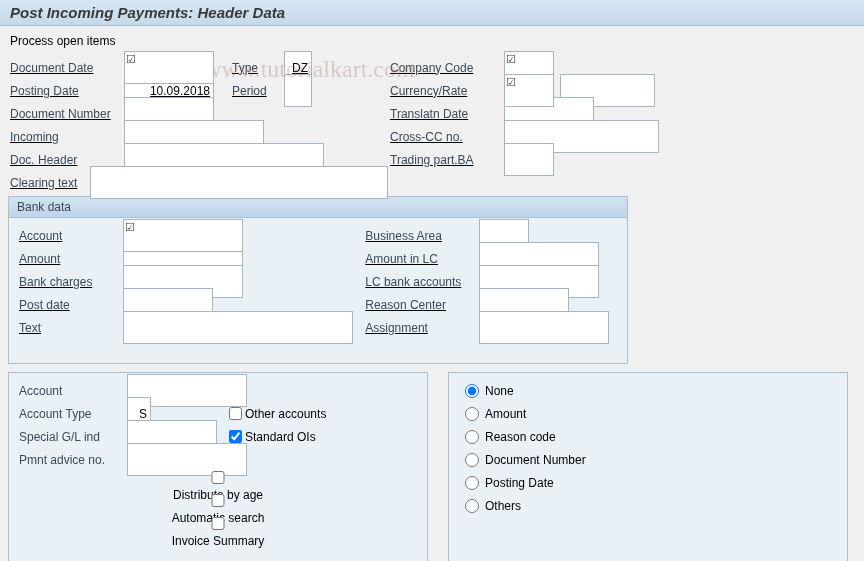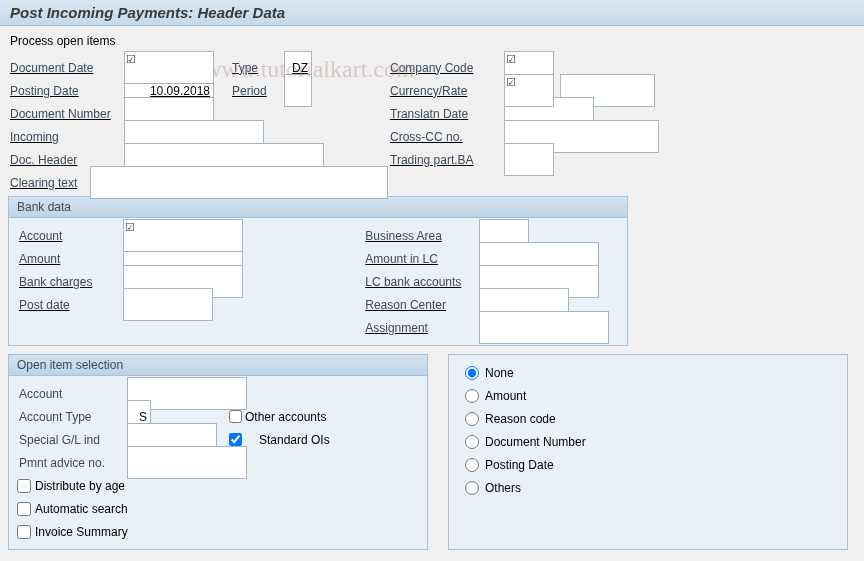"Bank data" .group-box { padding-bottom: 4px -> 22px }
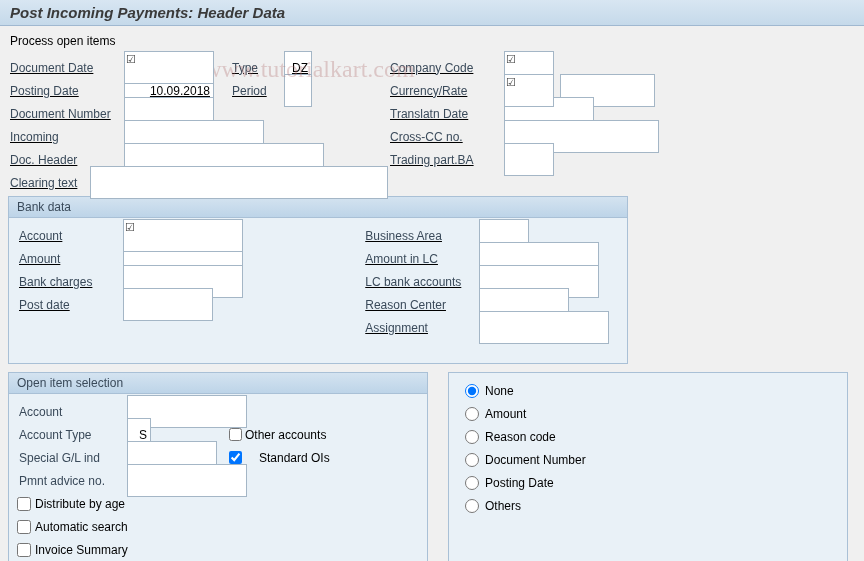"Text" div.field-row { html: none -> <div> <span>Text</span> <input> </div> }
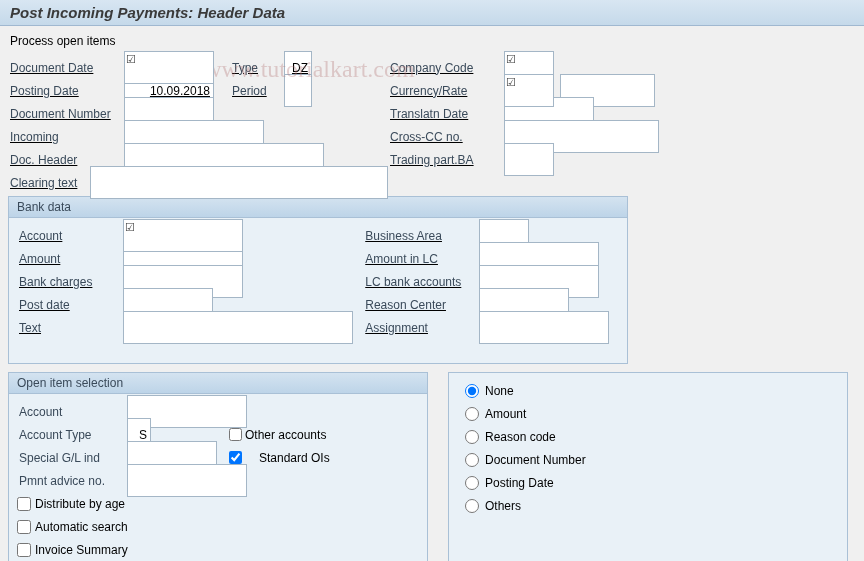"Open item selection" div.group-title { html: <div>Open item selection</div> -> none }
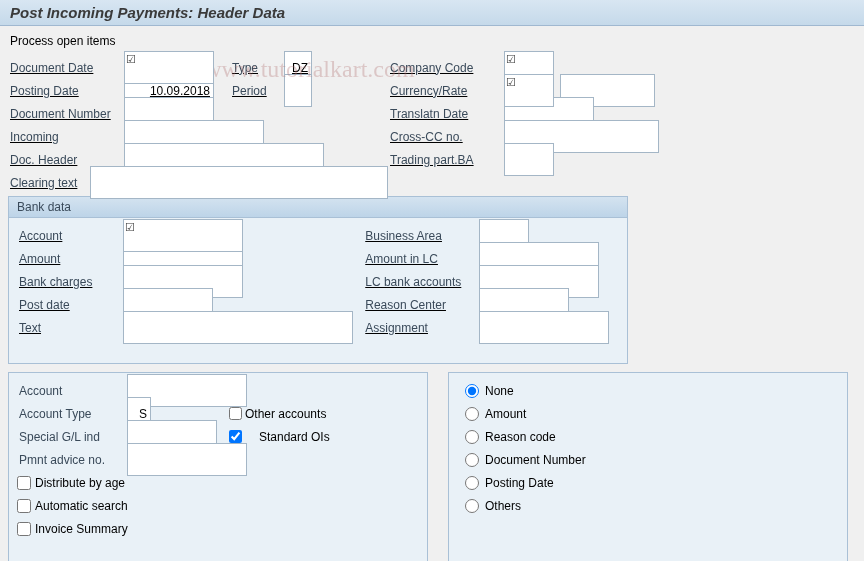"Standard OIs" span { margin-left: 17px -> 3px }
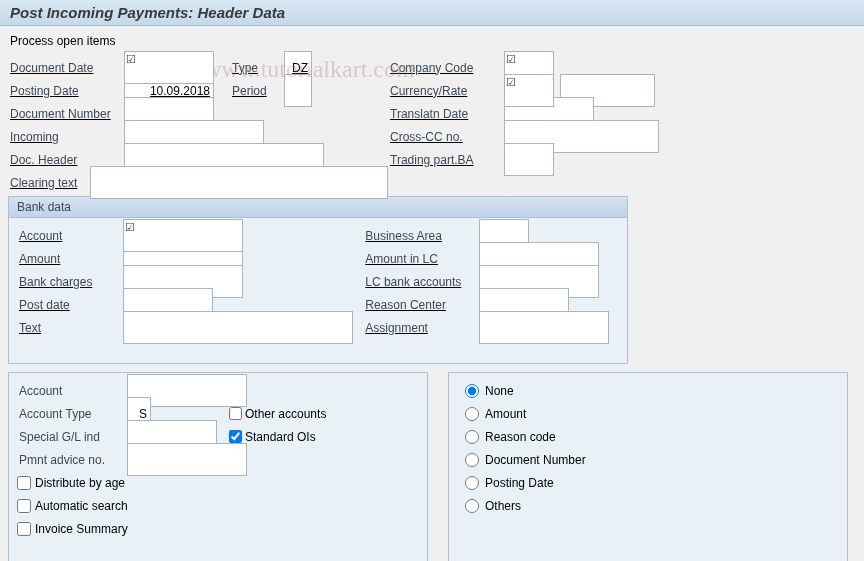"Distribute by age" .checkbox-row { flex-direction: none -> column }
